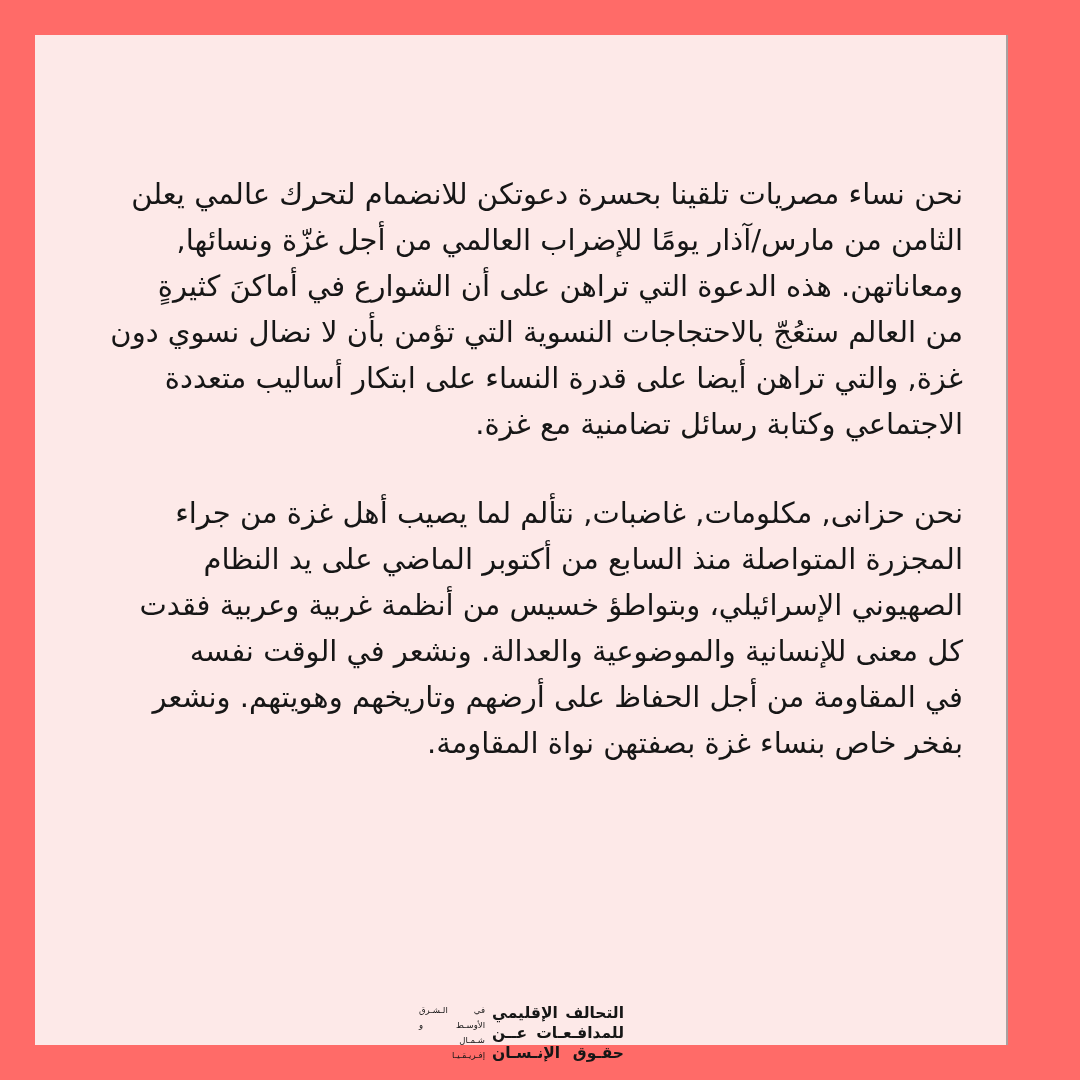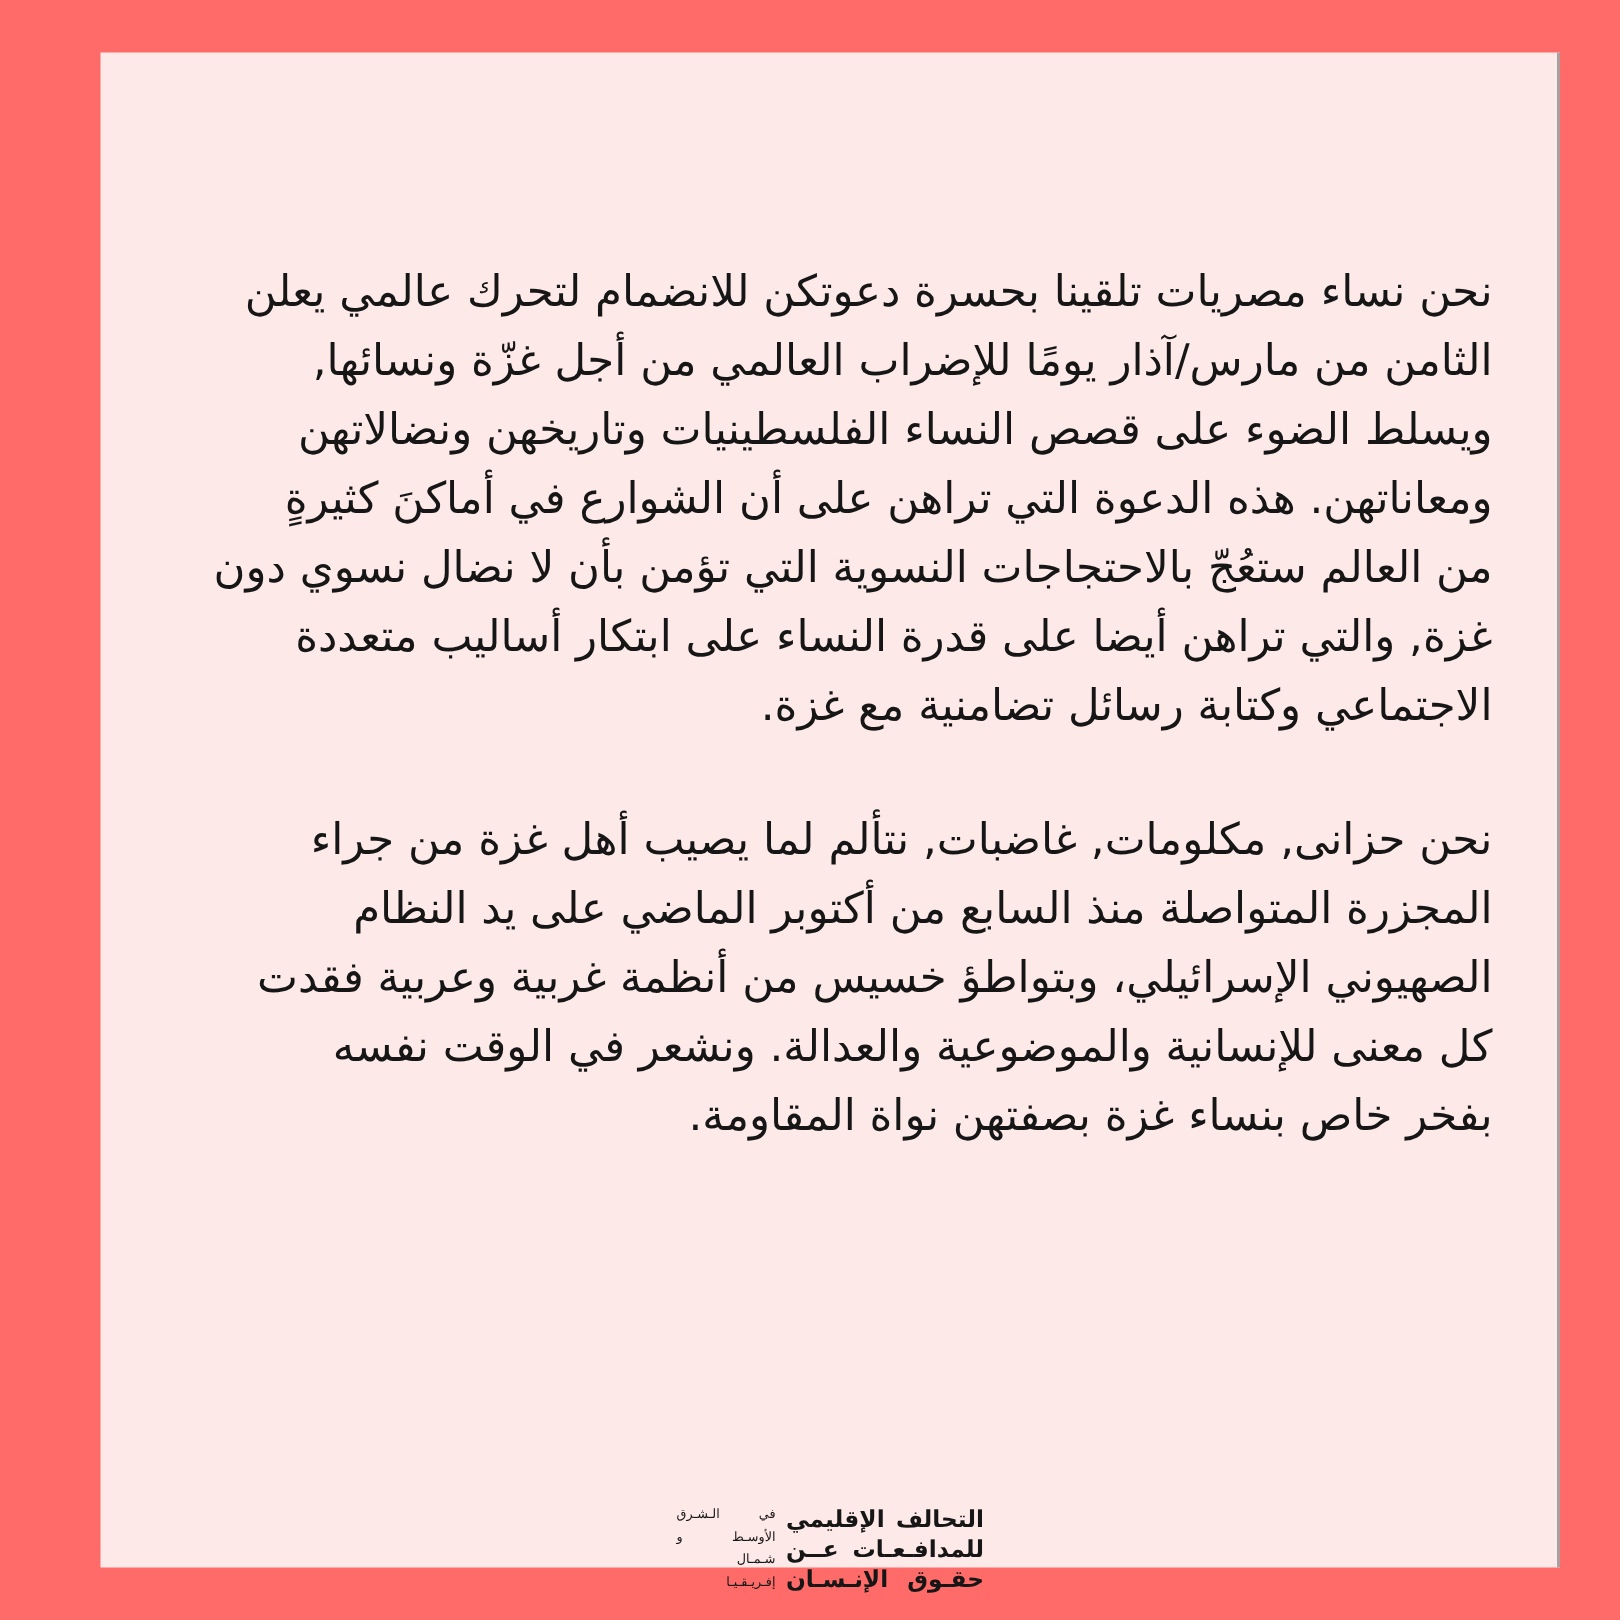"نحن نساء مصريات تلقينا بحسرة" .inner { margin-left: 32px -> none }
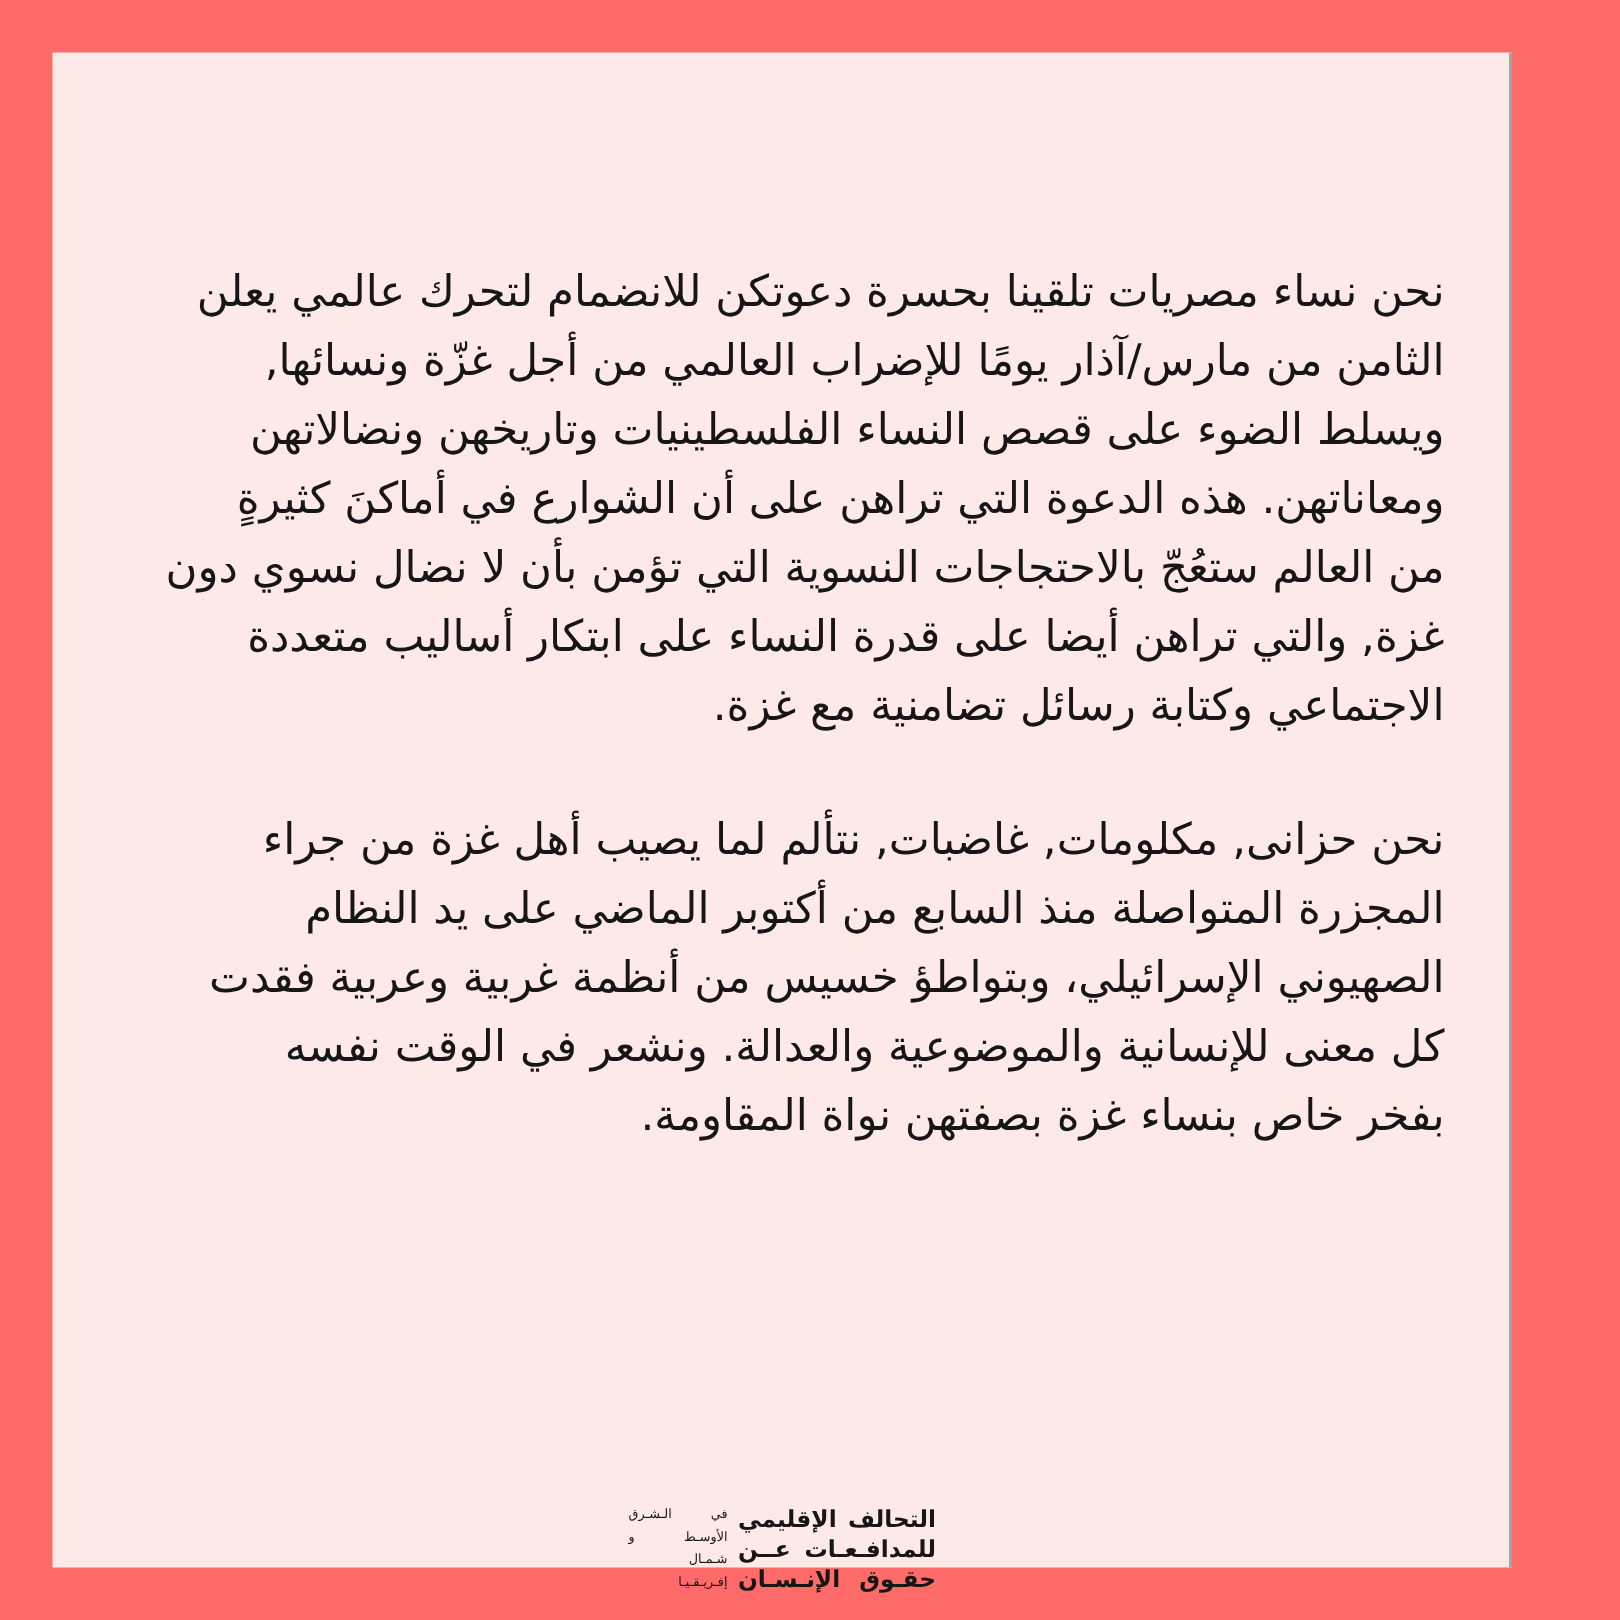"ويسلط الضوء على قصص النساء" div.line { html: <div>ويسلط الضوء على قصص النساء الفلسطينيات وتاريخهن ونضالاتهن</div> -> none }
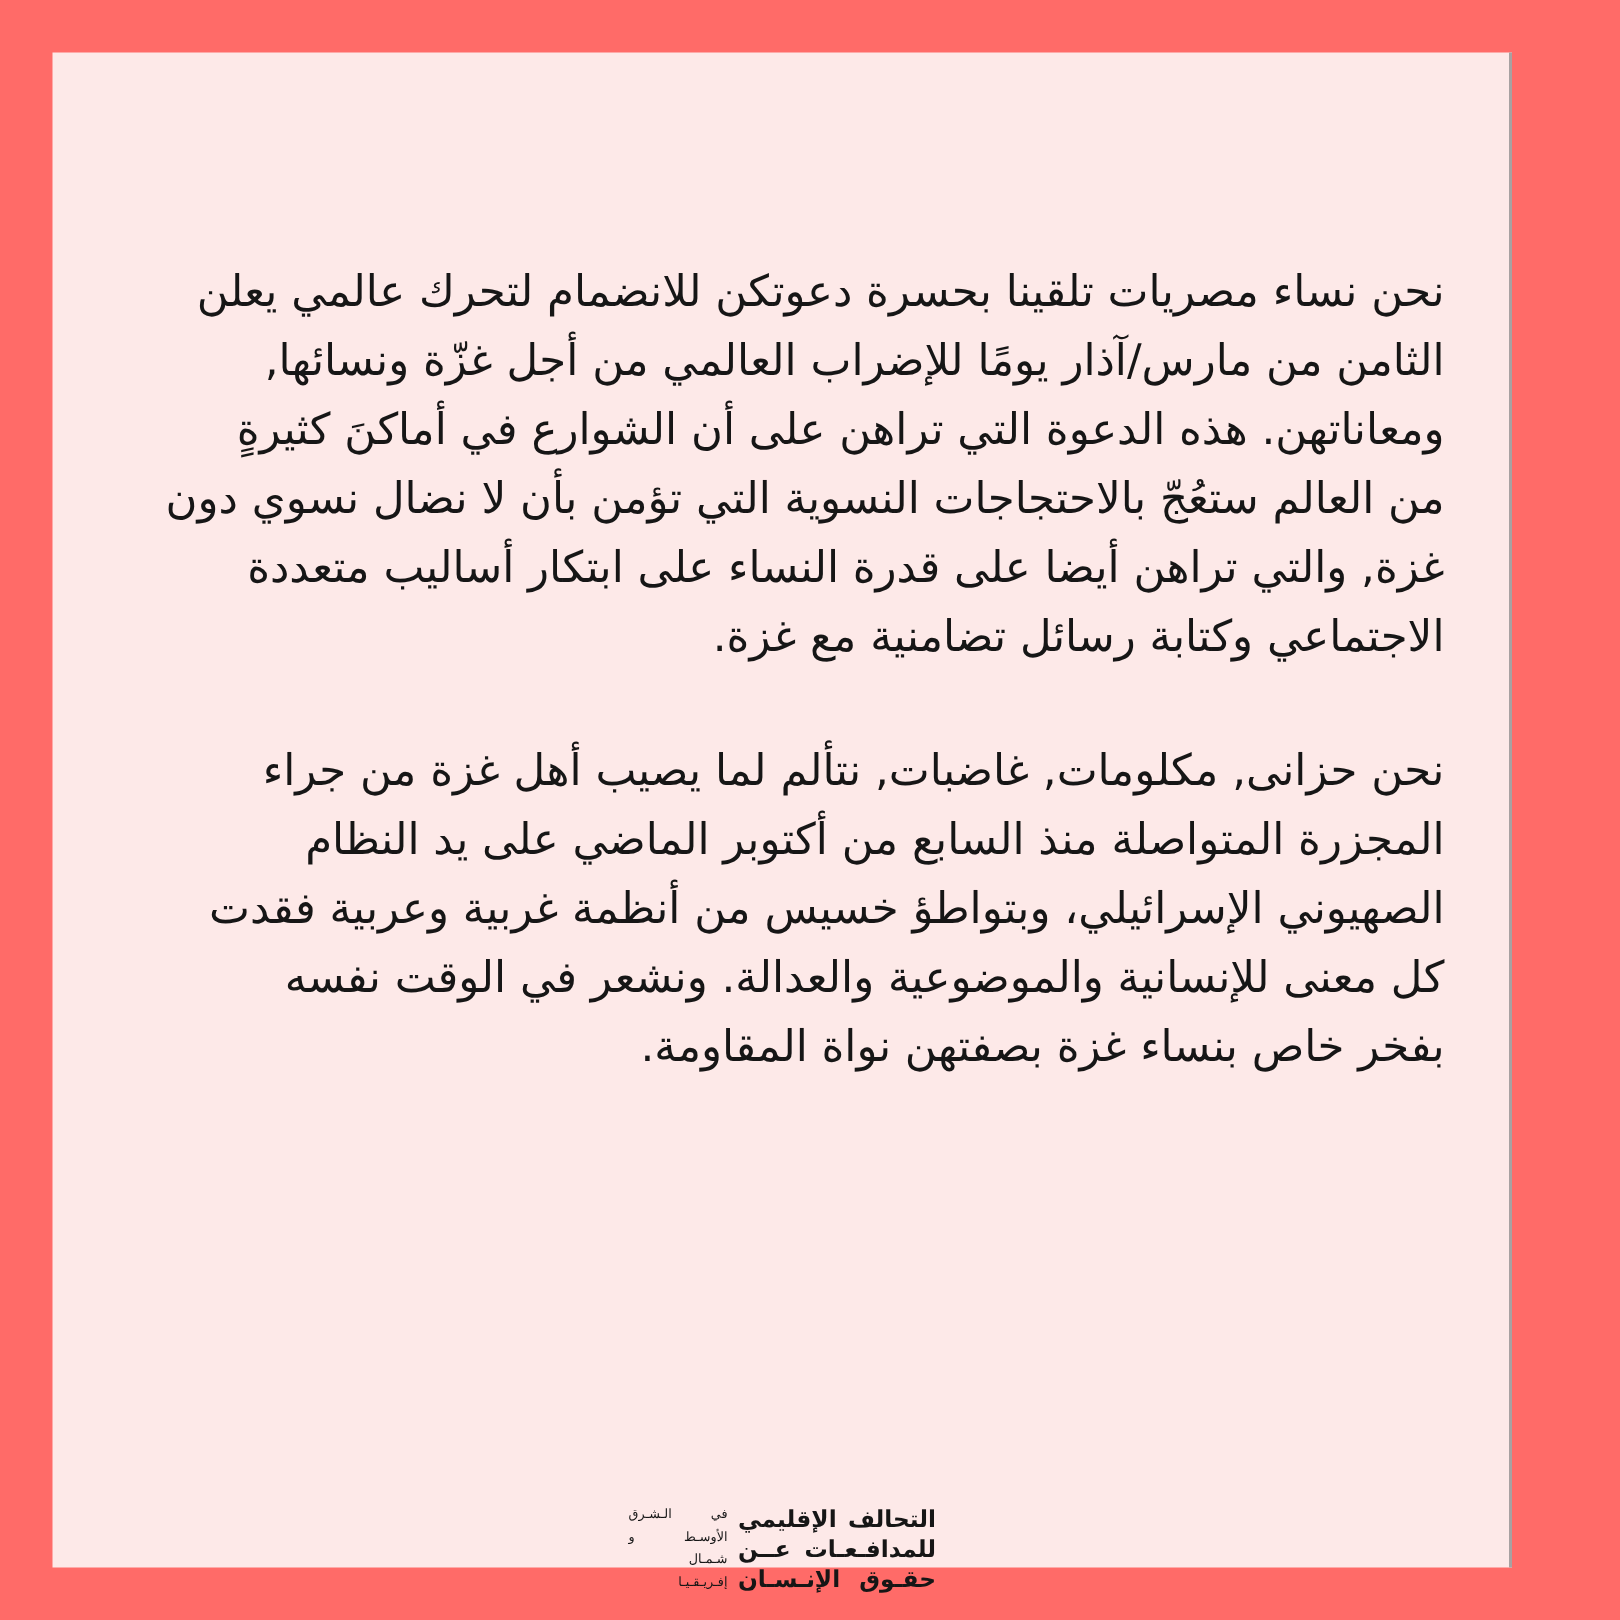"في المقاومة من أجل الحفاظ" div.line { html: none -> <div>في المقاومة من أجل الحفاظ على أرضهم وتاريخهم وهويتهم. ونشعر</div> }
